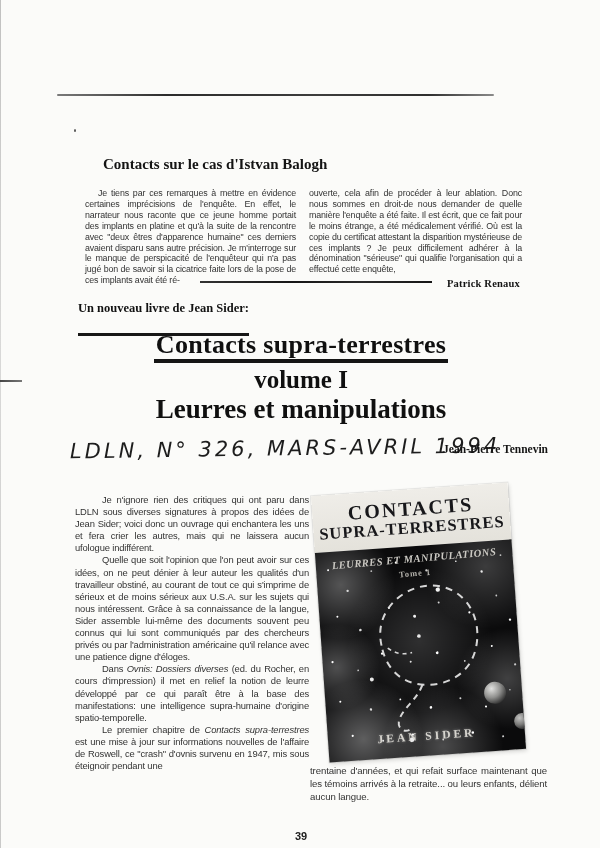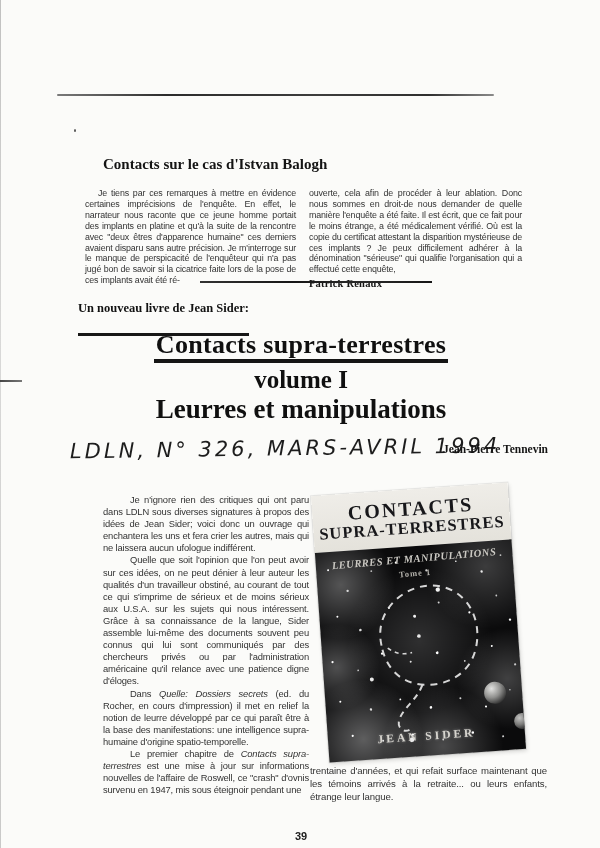"Patrick Renaux" .a1-sign { text-align: left -> right }
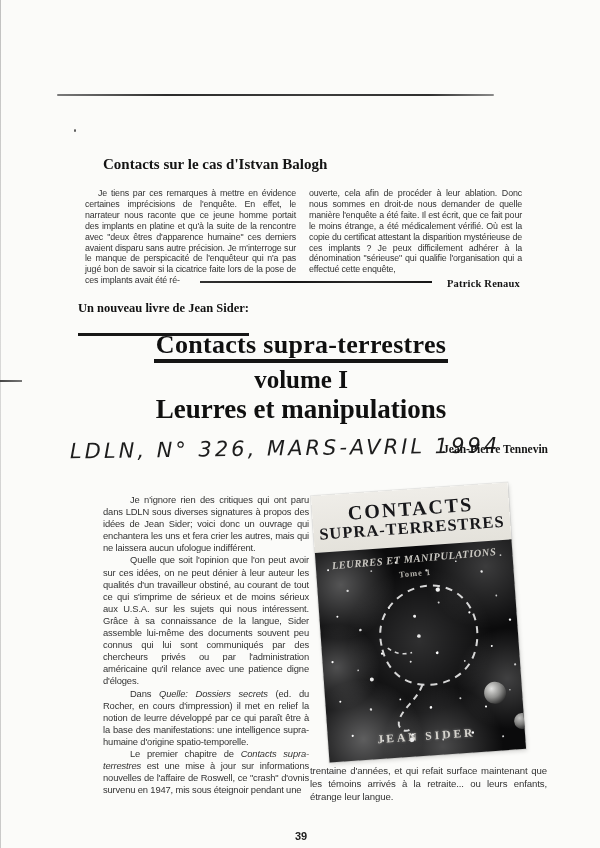"Je n'ignore rien des critiques" .a2-left p { margin-left: 28px -> none }
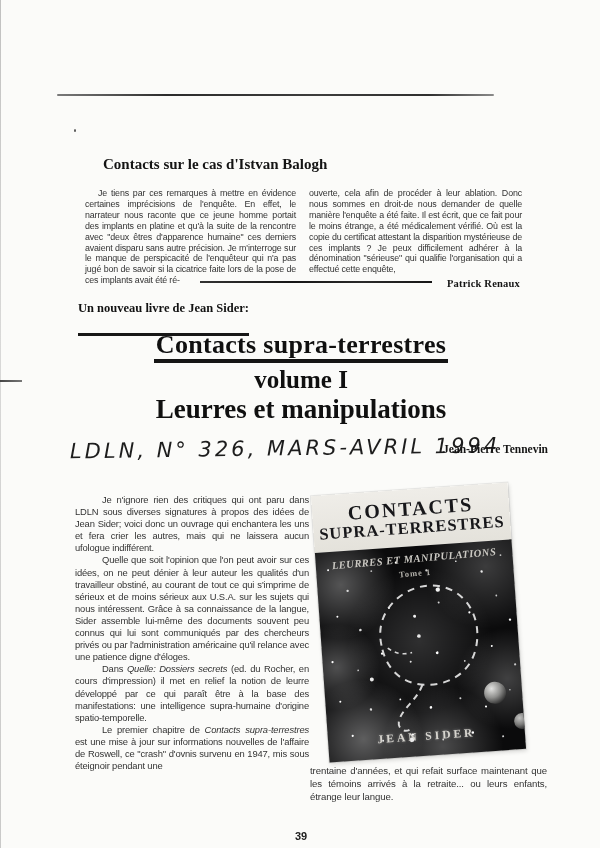"Quelle: Dossiers secrets" i { text: Quelle: Dossiers secrets -> Ovnis: Dossiers diverses }
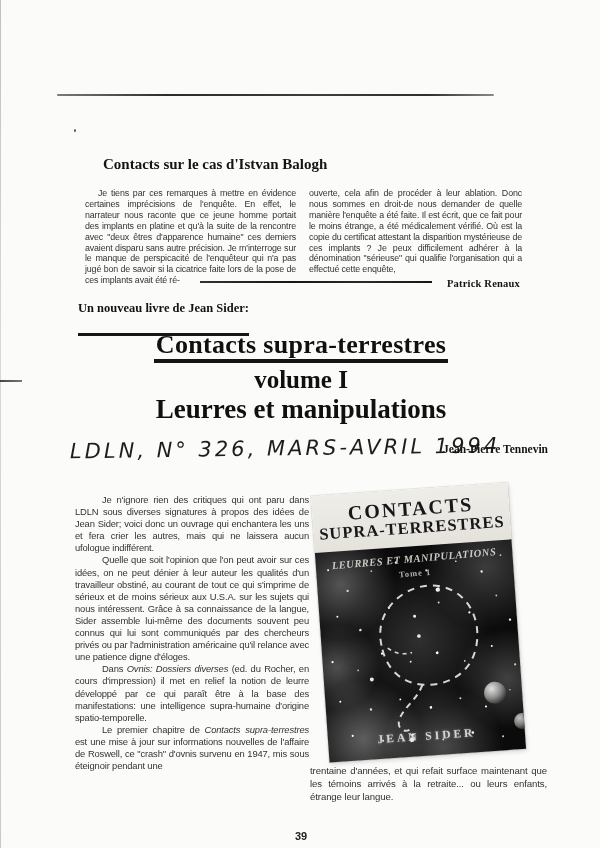"trentaine d'années, et qui refait" div.a2-right-text { text: étrange leur -> délient aucun }
